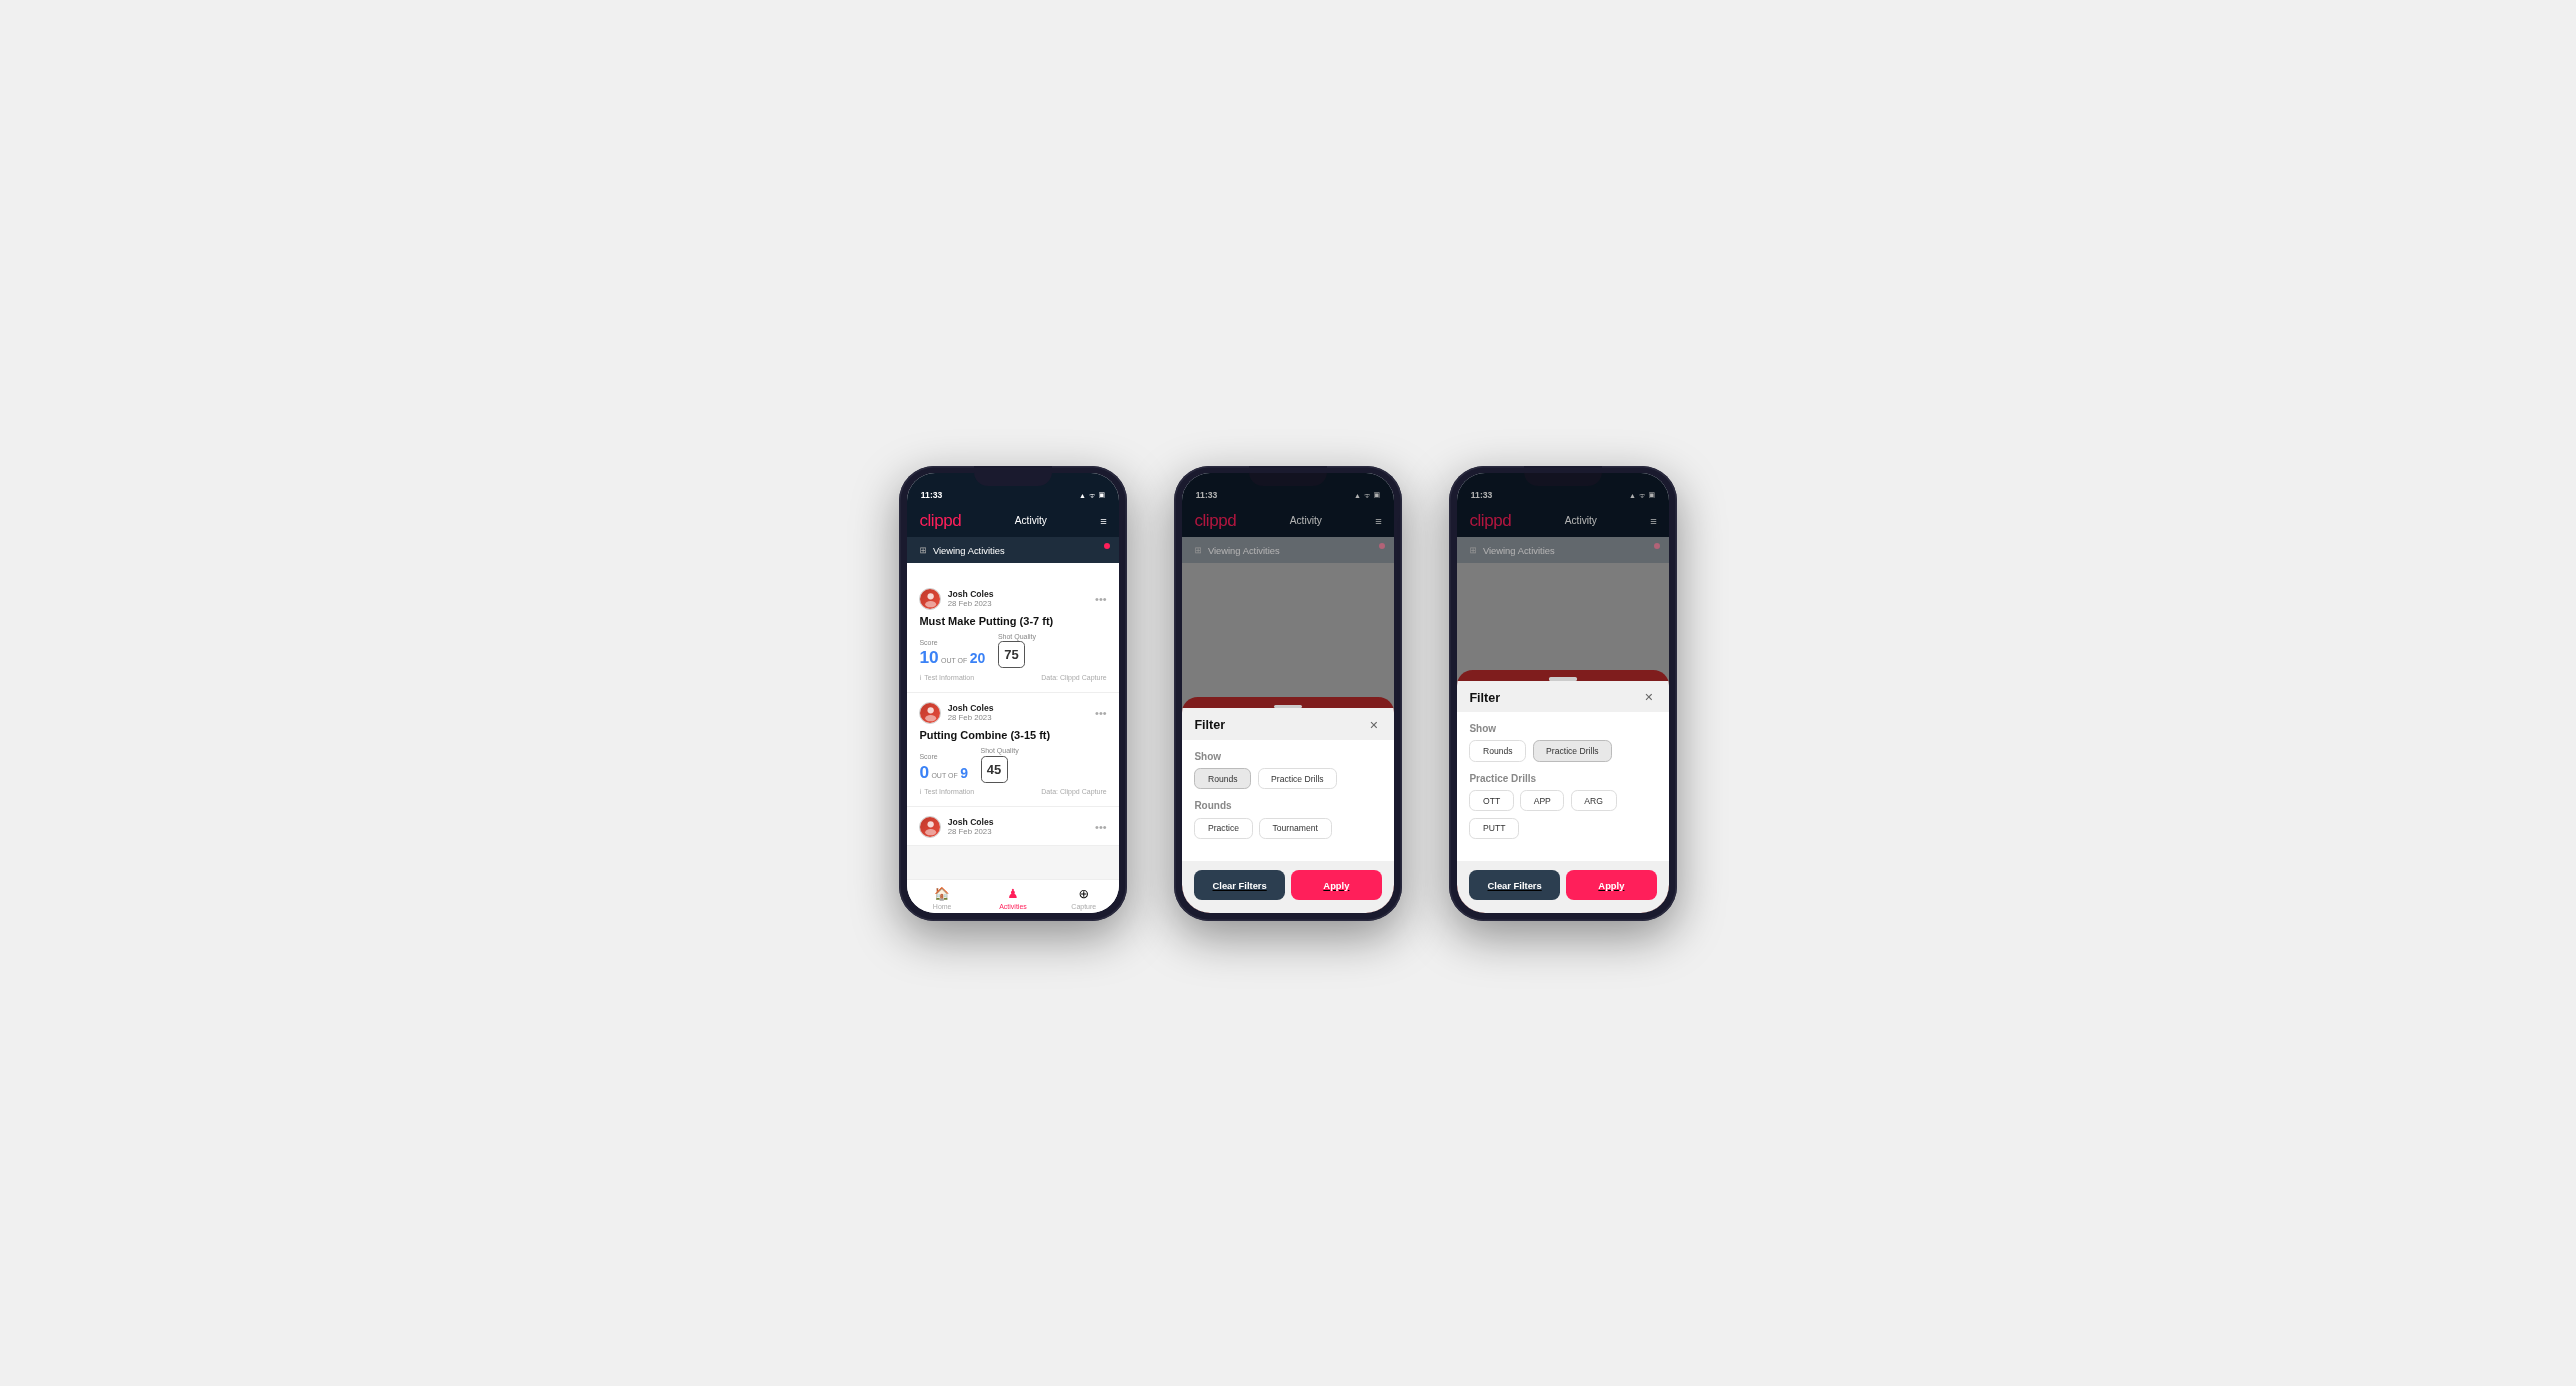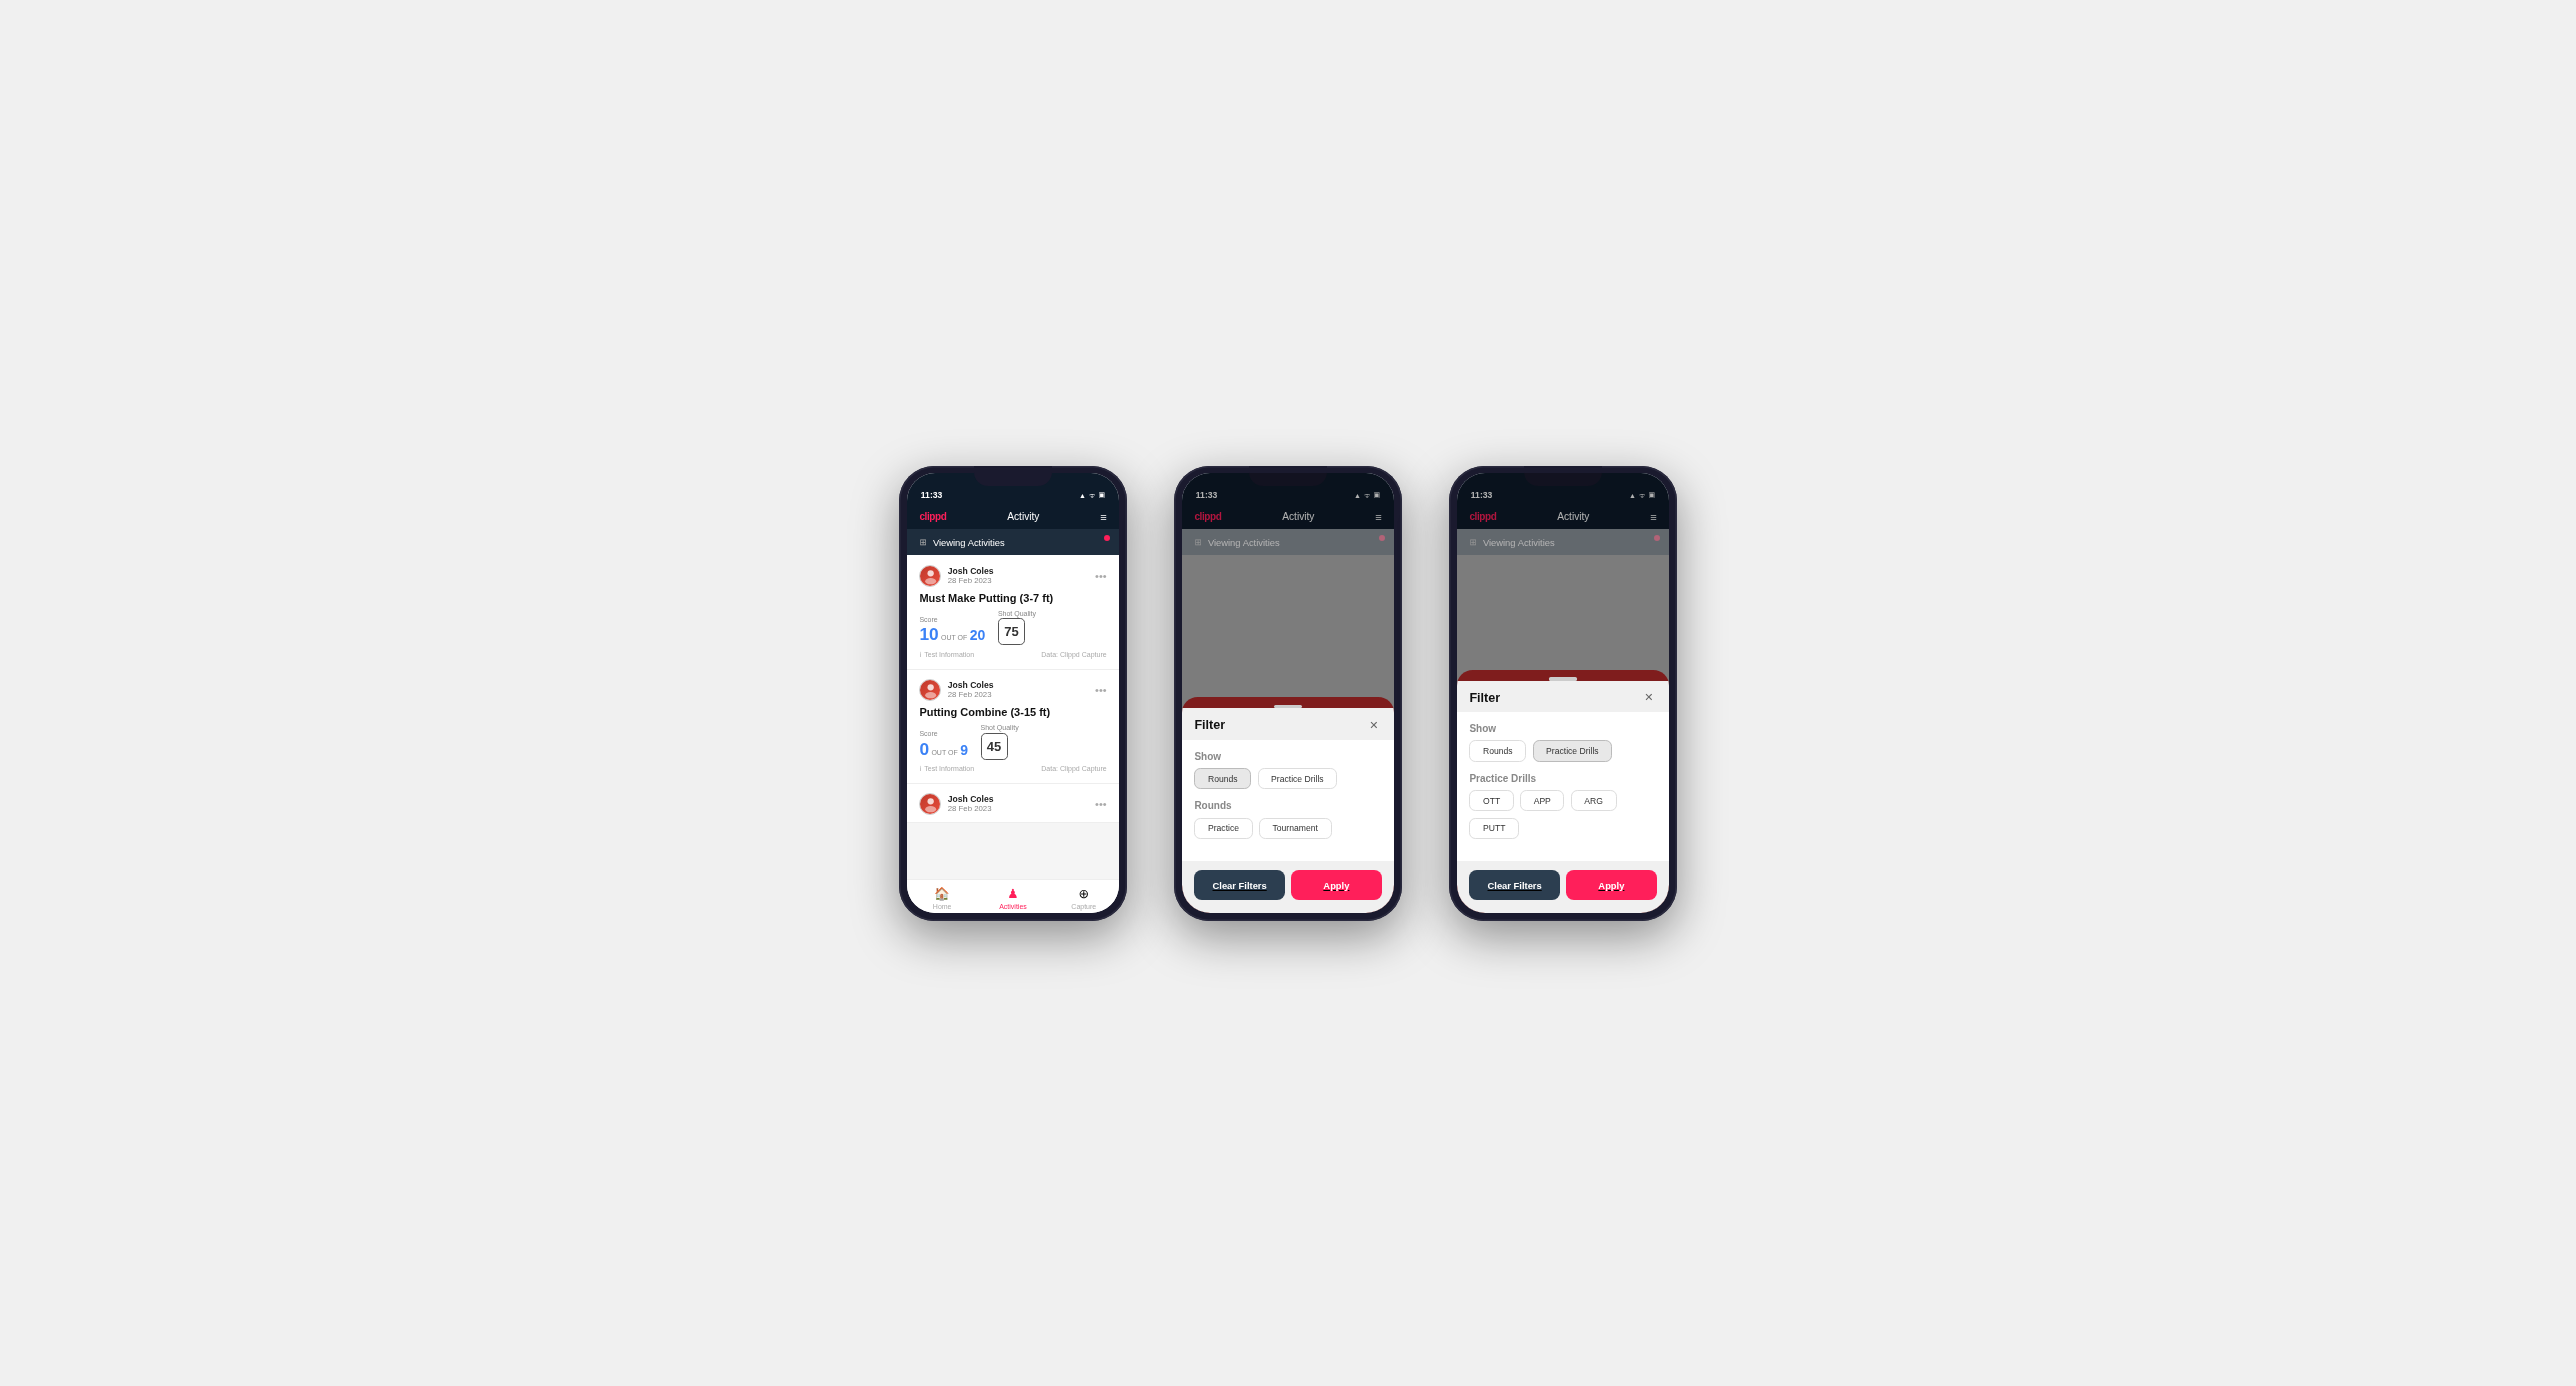"clippd" .logo { font-size: 10px -> 17px; font-weight: 700 -> 400 }
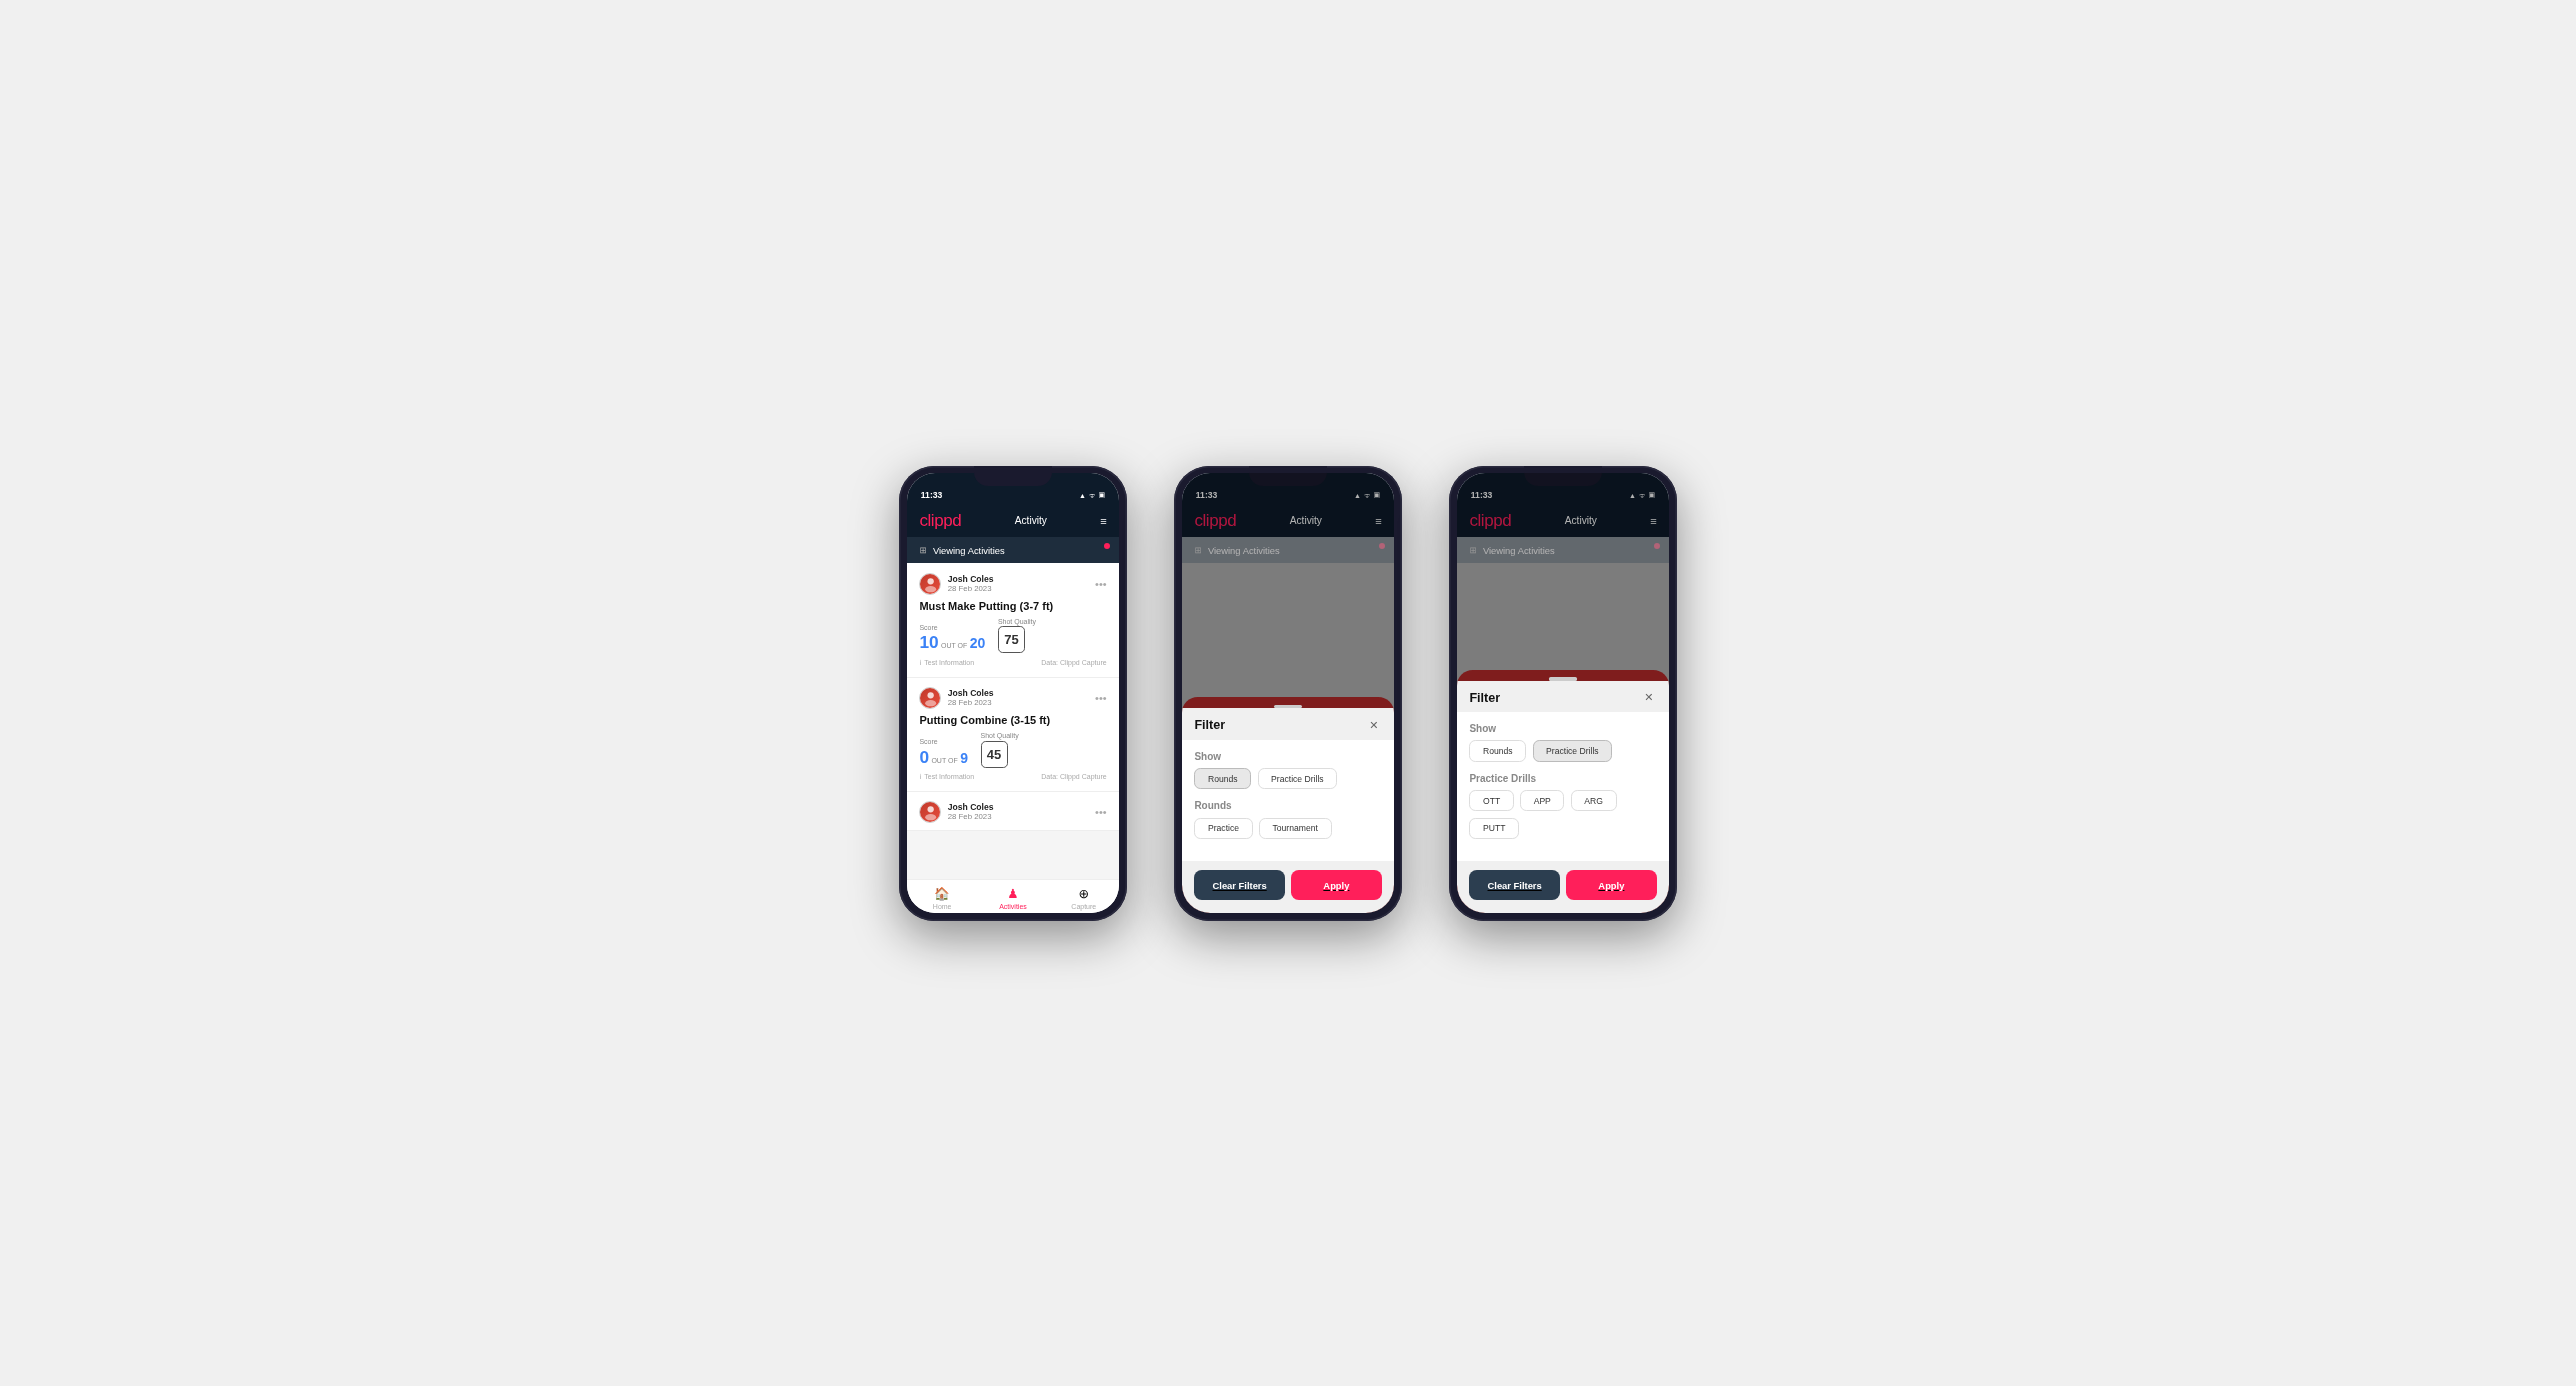"Josh Coles" .activity-content { margin-top: none -> 15px }
